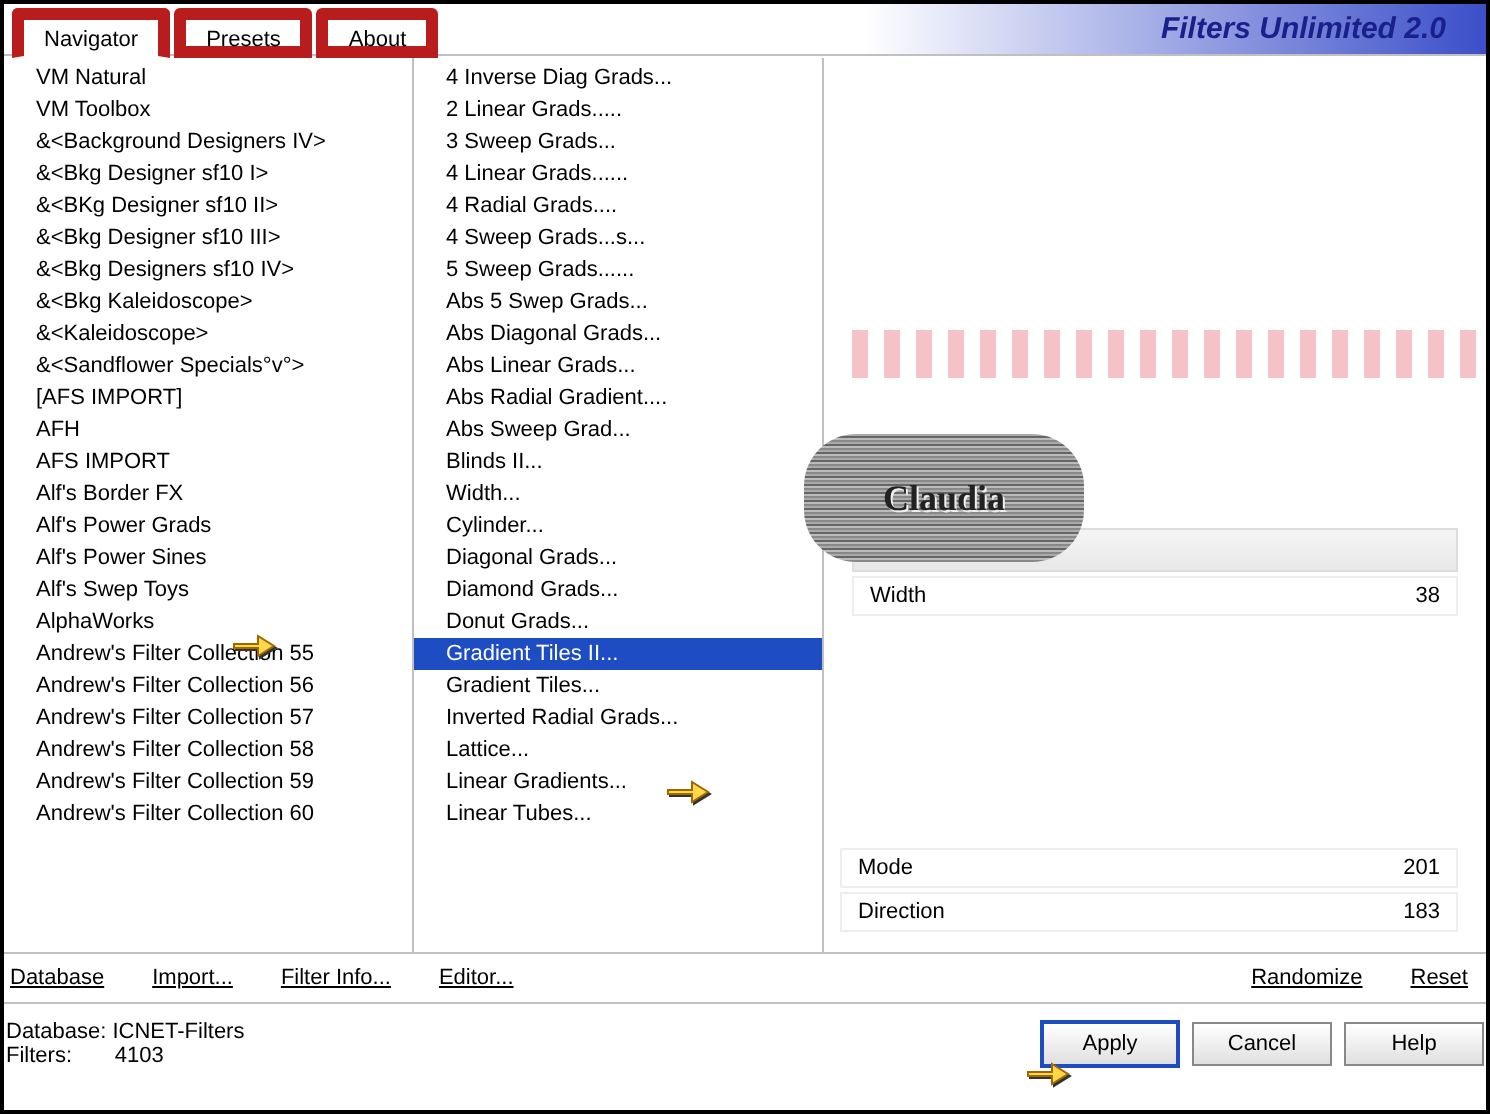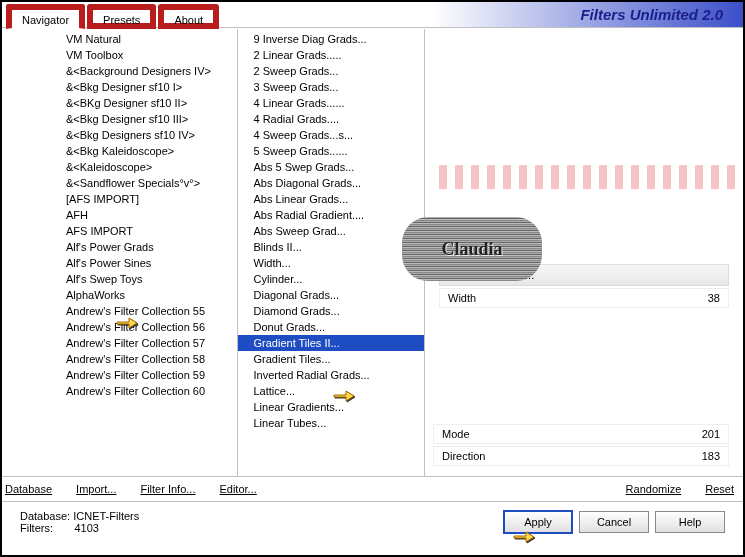"VM Natural" .main { padding-left: 48px -> none }
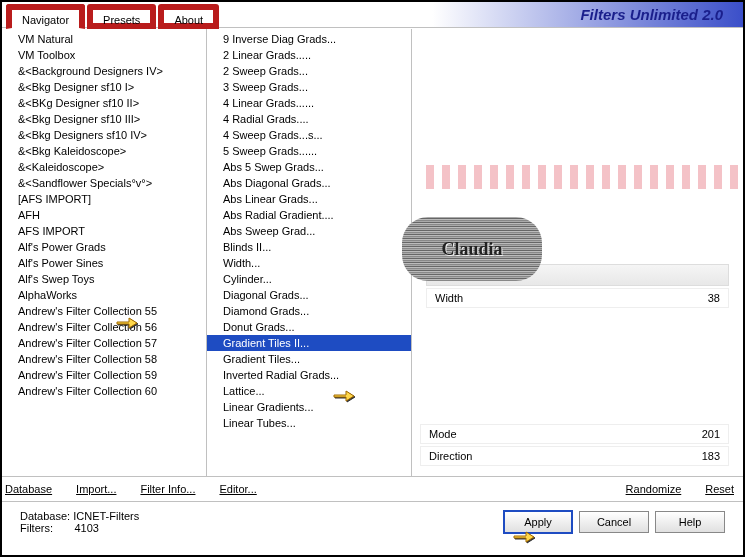"9 Inverse Diag Grads..." div.list-item { text: 9 -> 4 }
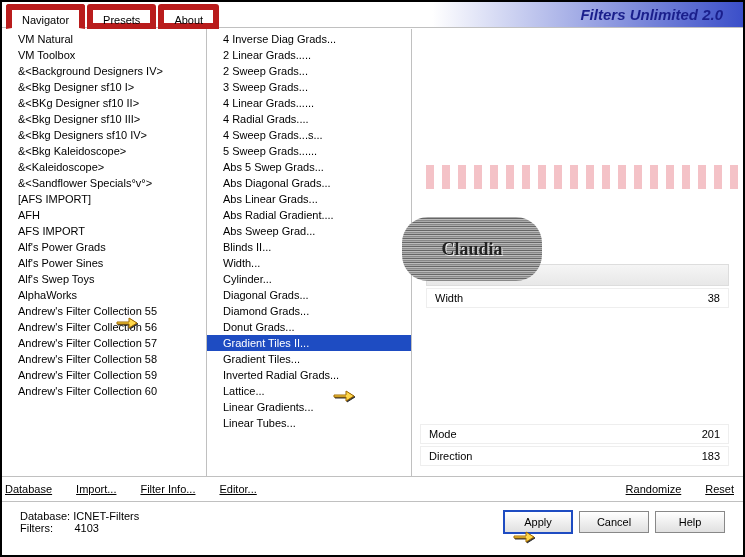"2 Sweep Grads..." div.list-item { html: <div>2 Sweep Grads...</div> -> none }
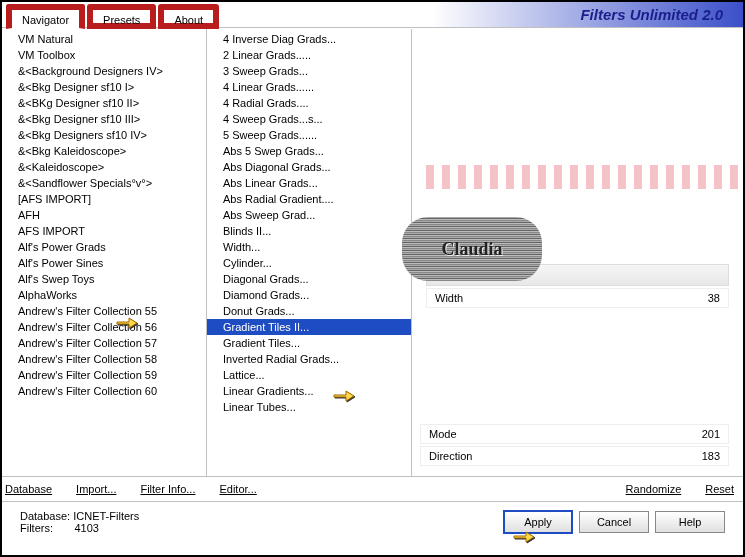"Alf's Border FX" div.list-item { html: none -> <div>Alf's Border FX</div> }
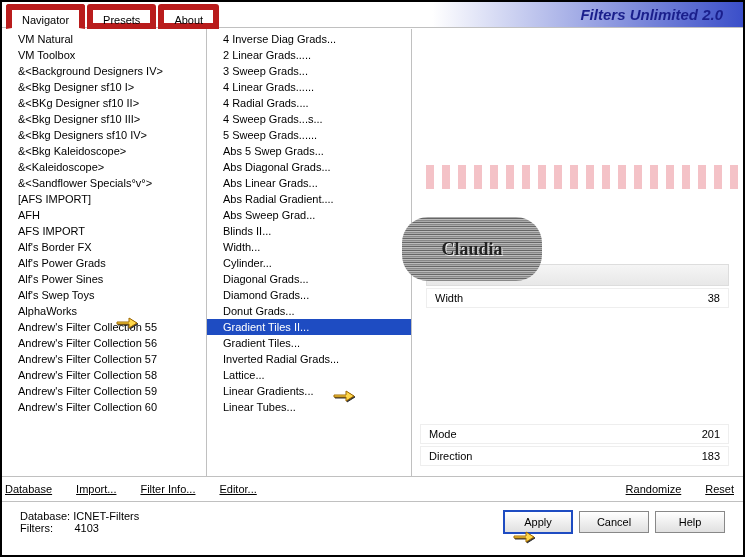"Database: ICNET-Filters" .bottom-actions { padding: 8px 18px -> 8px 1px }
